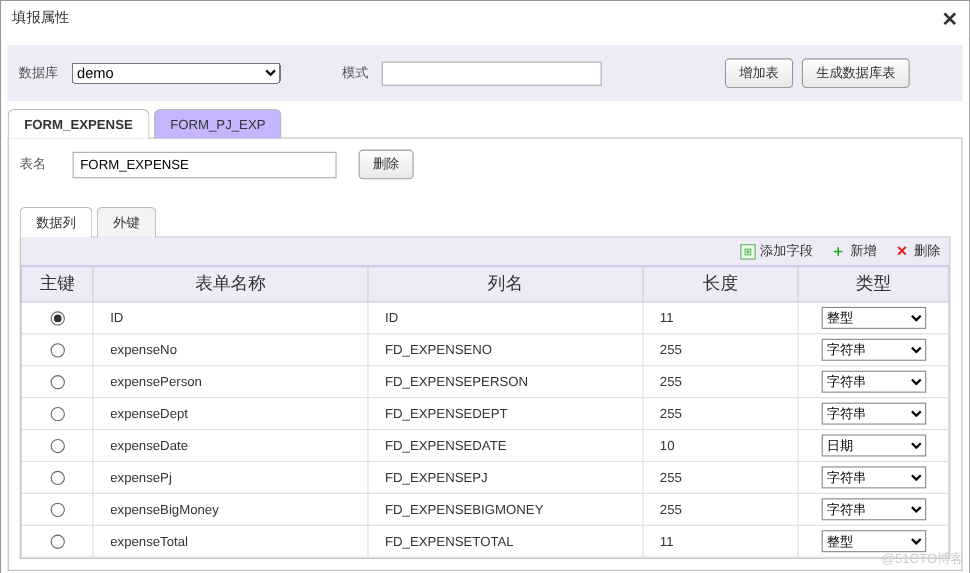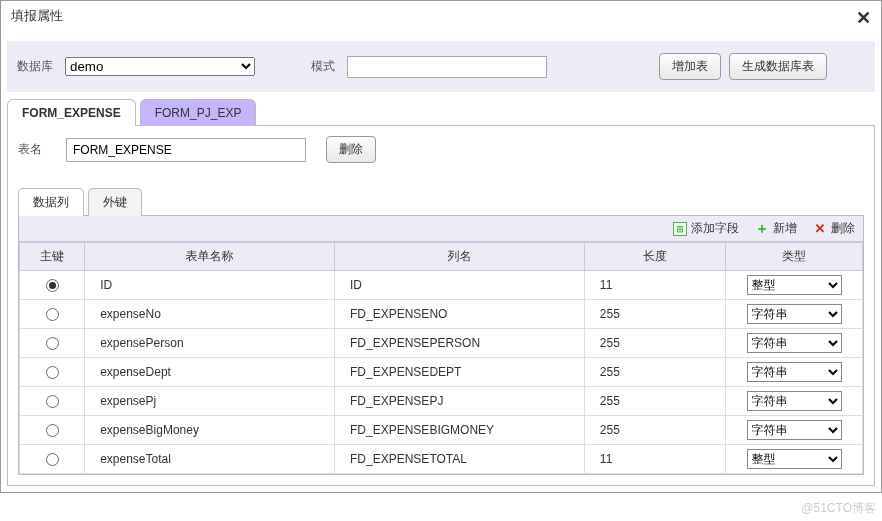"主键" table.grid th { font-size: 12px -> 16px }
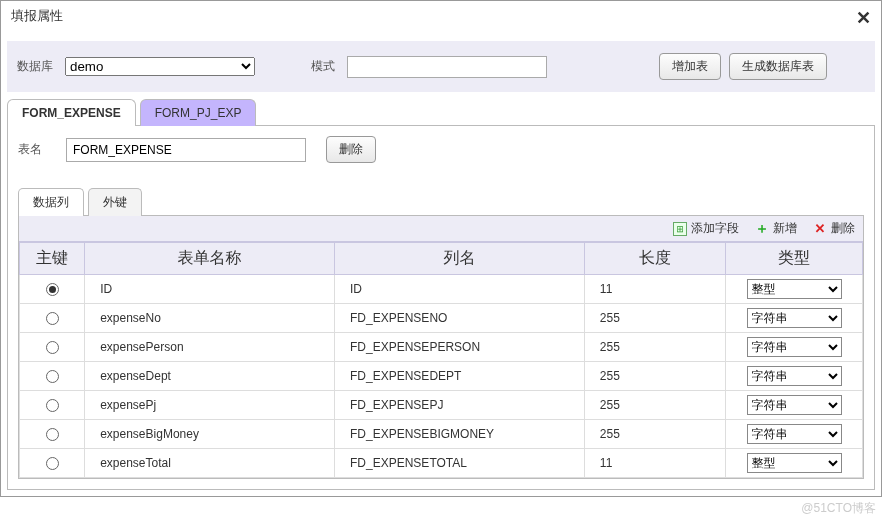"expenseDate" tr { html: none -> <tr> <td><span></span></td> <td>expenseDate</td> <td>FD_EXPENSEDATE</td> <td>10</td> <td><select><option>整型</option><option>字符串</option><option>日期</option></select></td> </tr> }
